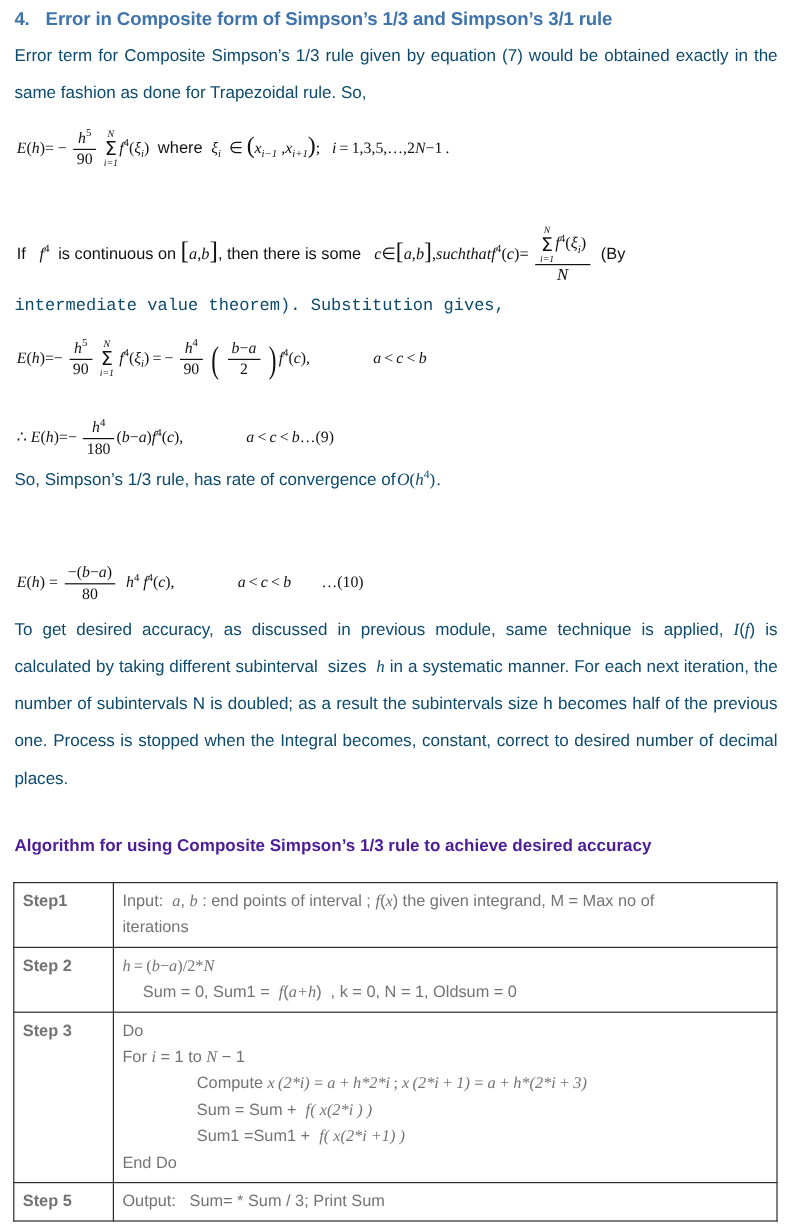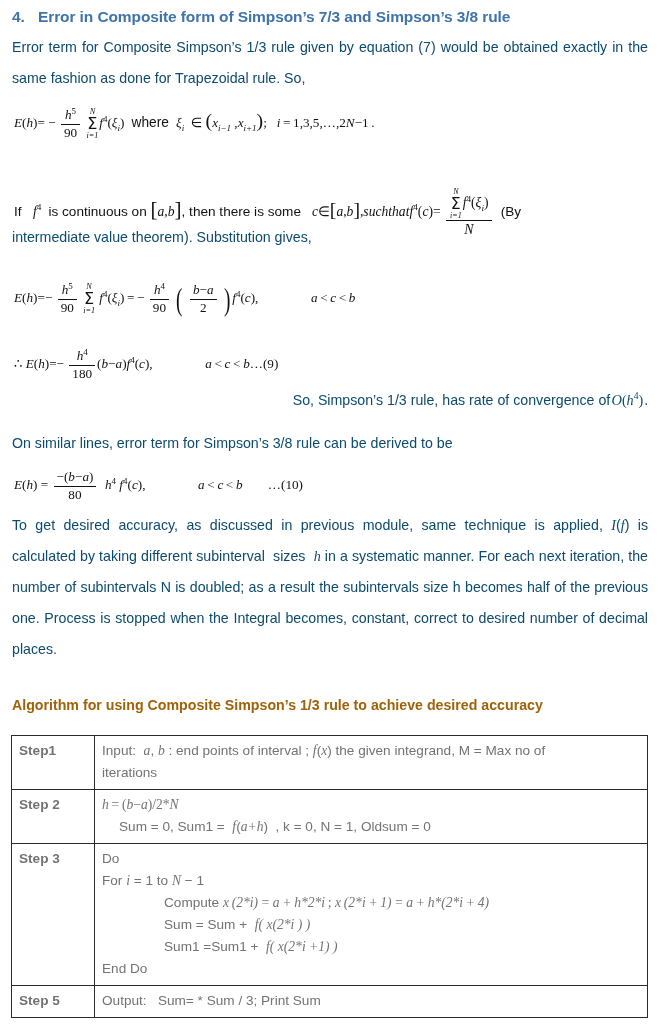"Error in Composite form of" span { text: 7/3 and Simpson’s 3/8 -> 1/3 and Simpson’s 3/1 }
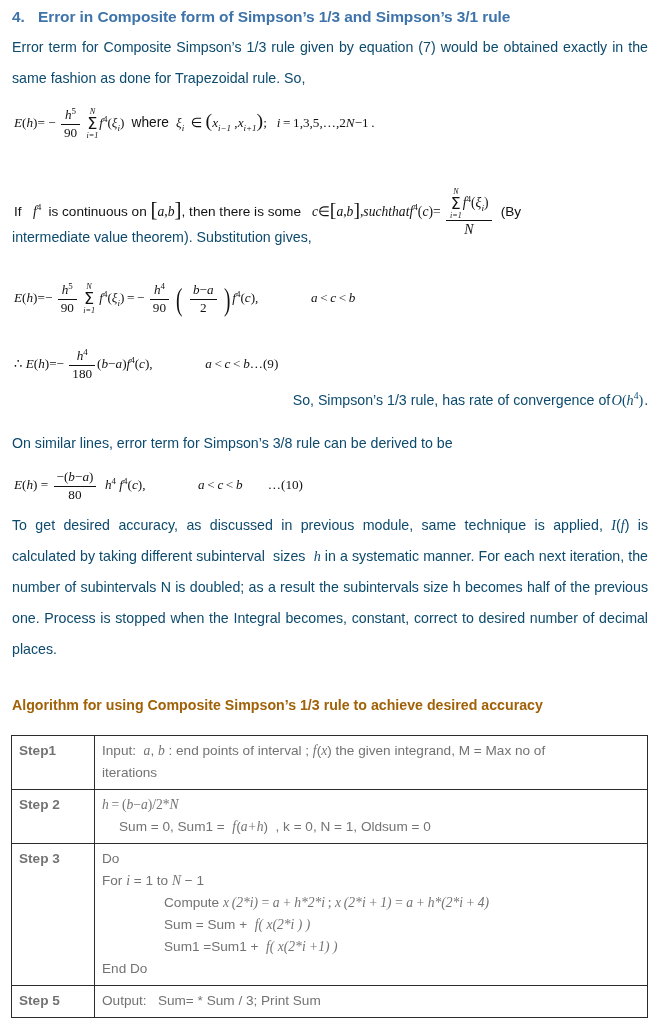"intermediate value theorem)." div.para { font-family: none -> Liberation Mono, monospace; top: 222px -> 240px }
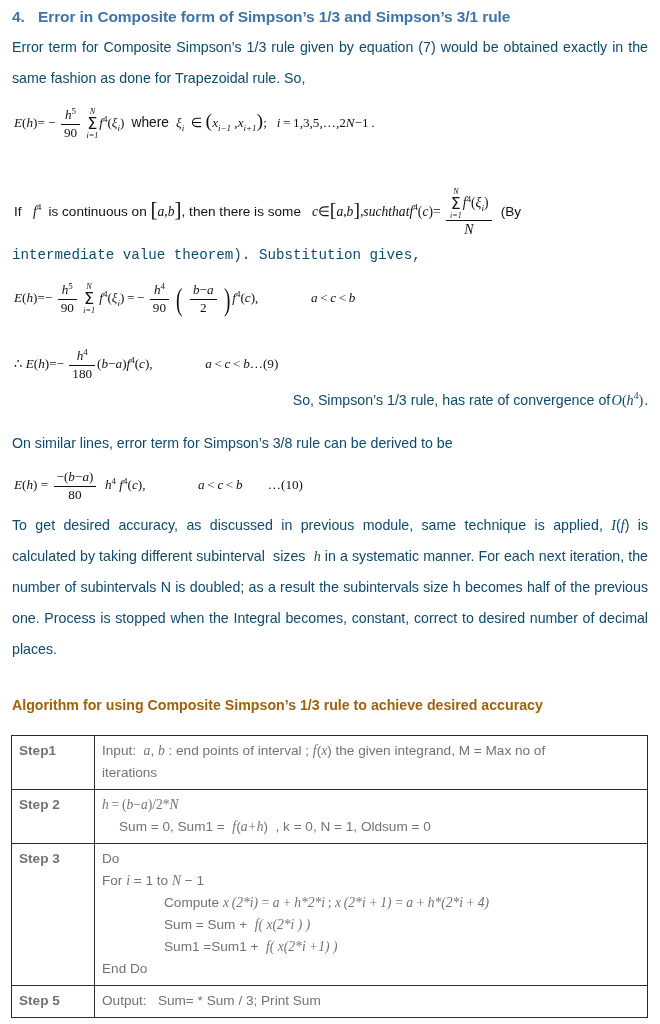"So, Simpson’s 1/3 rule, has" div.para { text-align: right -> none }
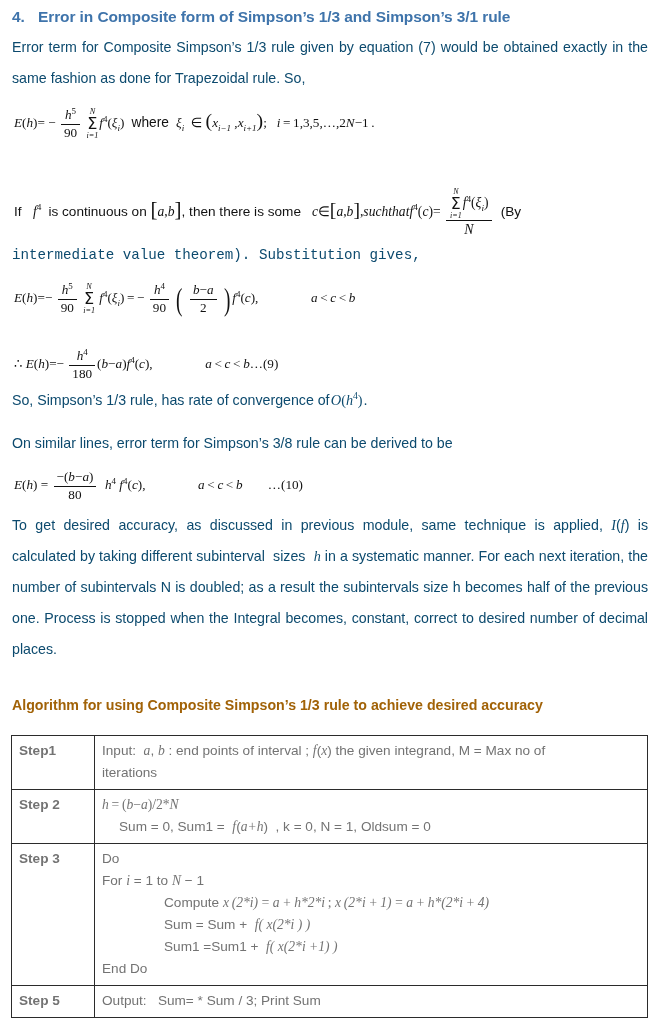"On similar lines, error term" div.para { html: <div>On similar lines, error term for Simpson’s 3/8 rule can be derived to be</div> -> none }
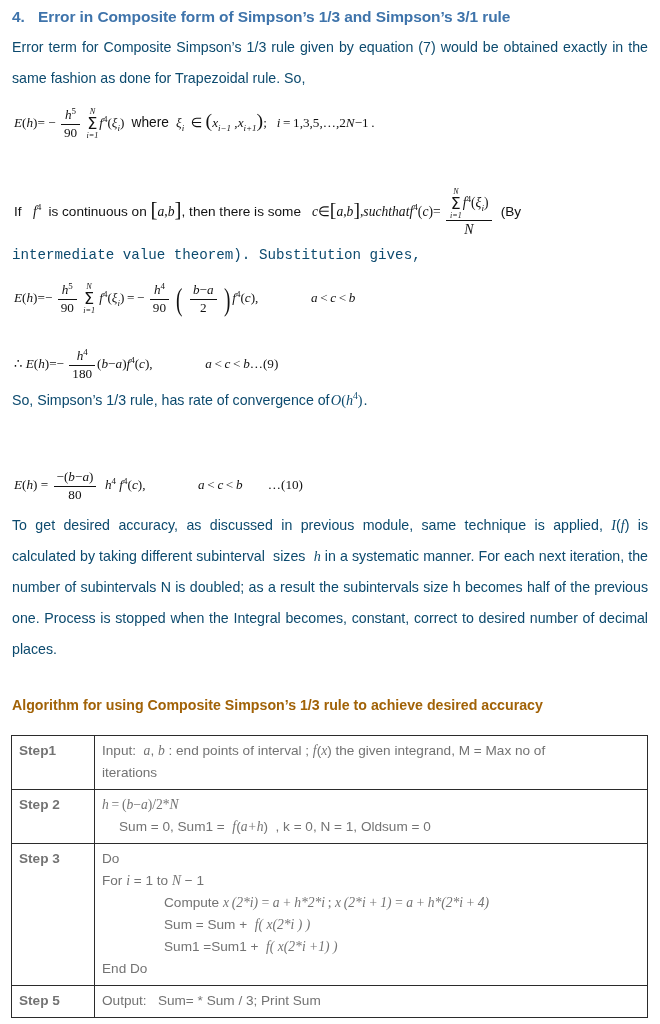"Algorithm for using Composite Simpson’s" .algo-title { color: #a16207 -> #4c1d95 }
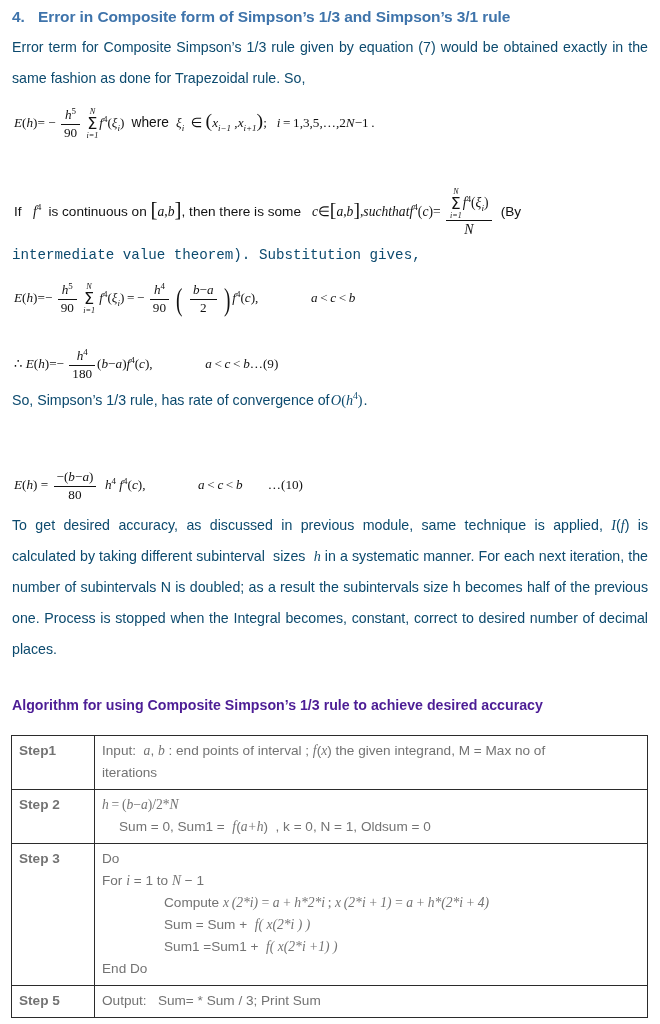"x (2*i + 1) =" span { text: 4 -> 3 }
